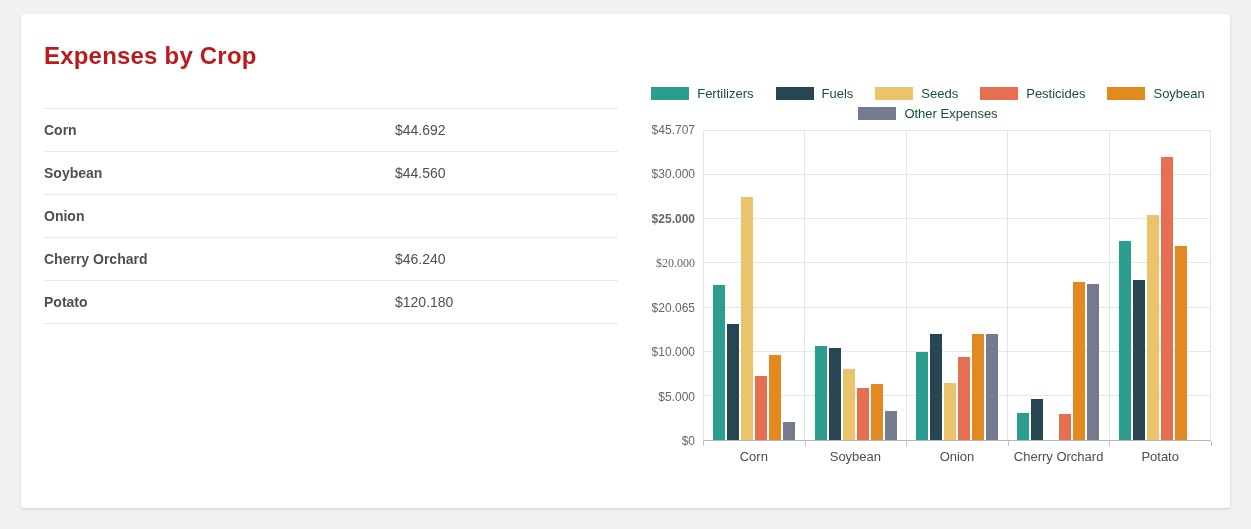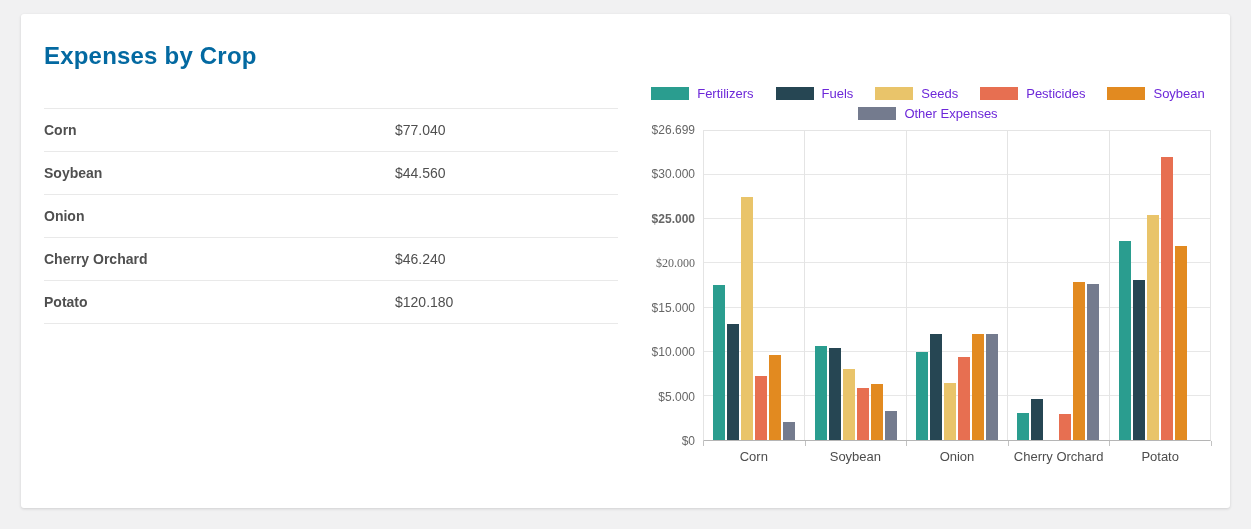"Expenses by Crop" .title { color: #0369a1 -> #b91c1c }
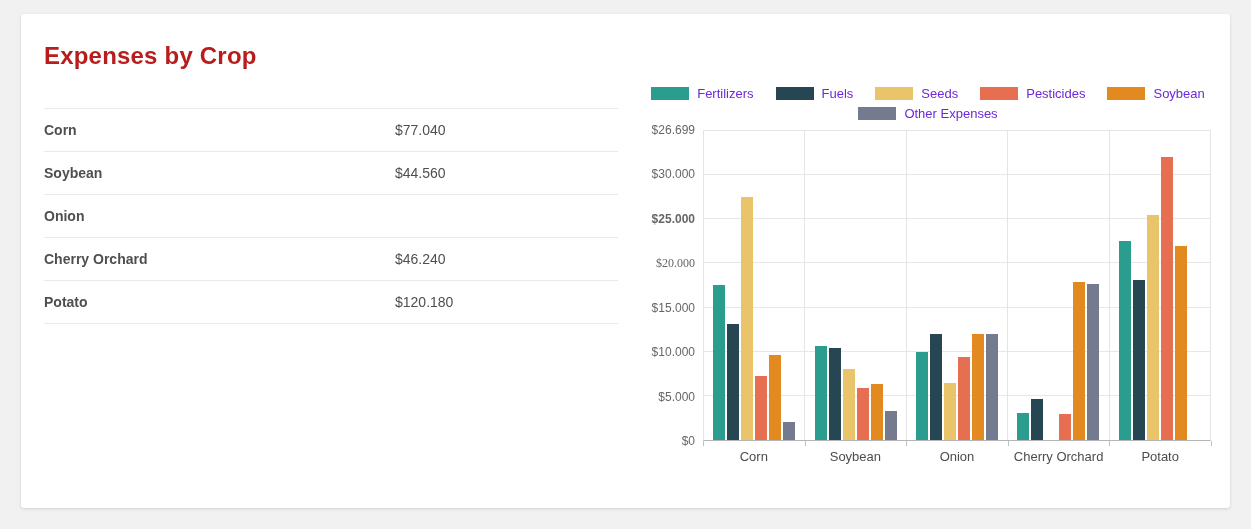"Fertilizers" .legend-label { color: #6d28d9 -> #14532d }
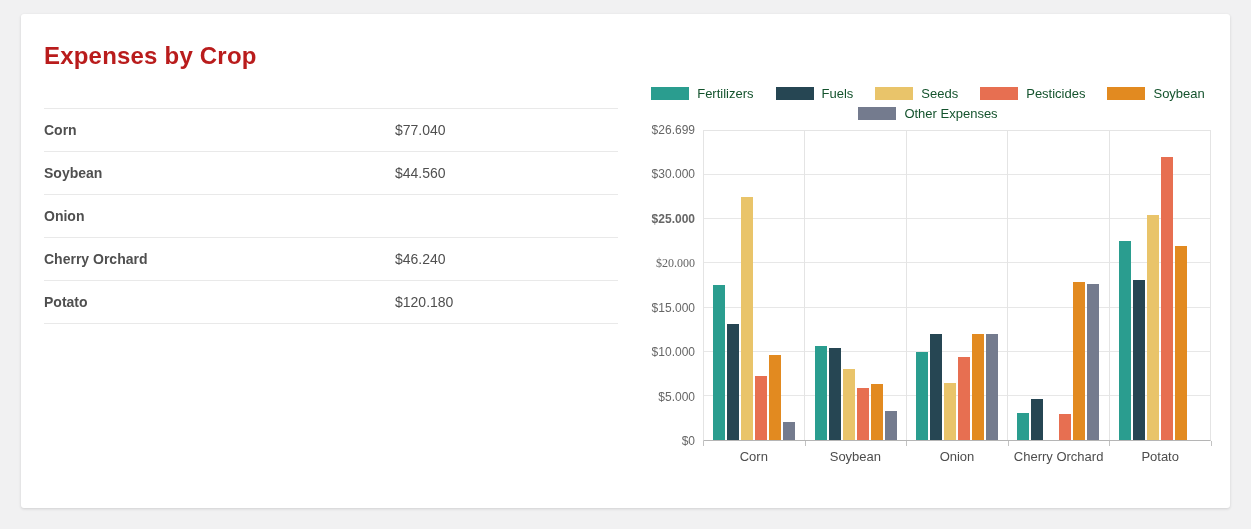"$77.040" span.crop-amount { text: $77.040 -> $44.692 }
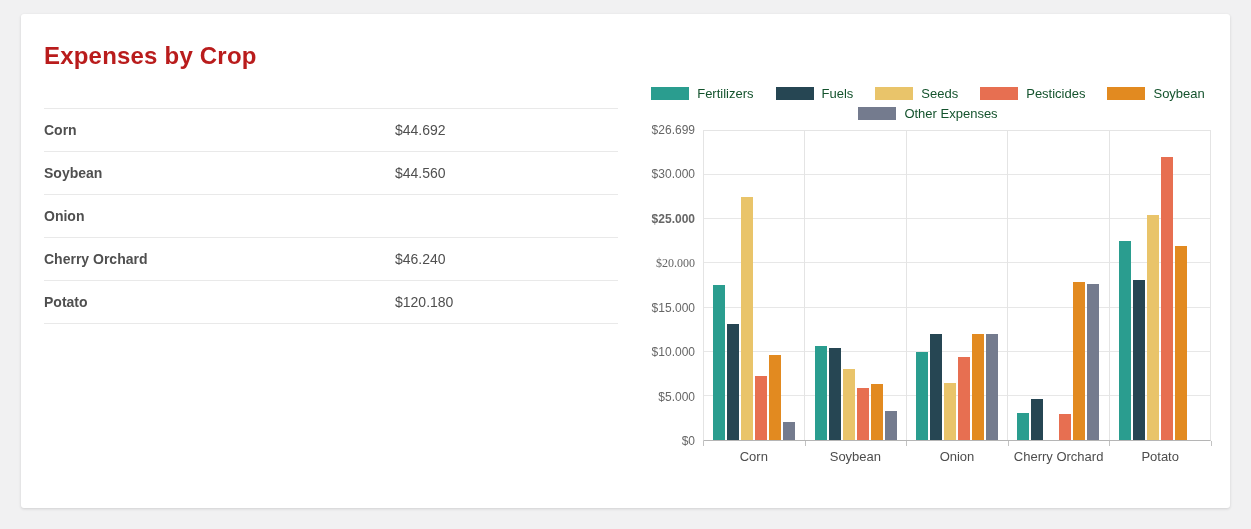"$26.699" div.y-tick { text: $26.699 -> $45.707 }
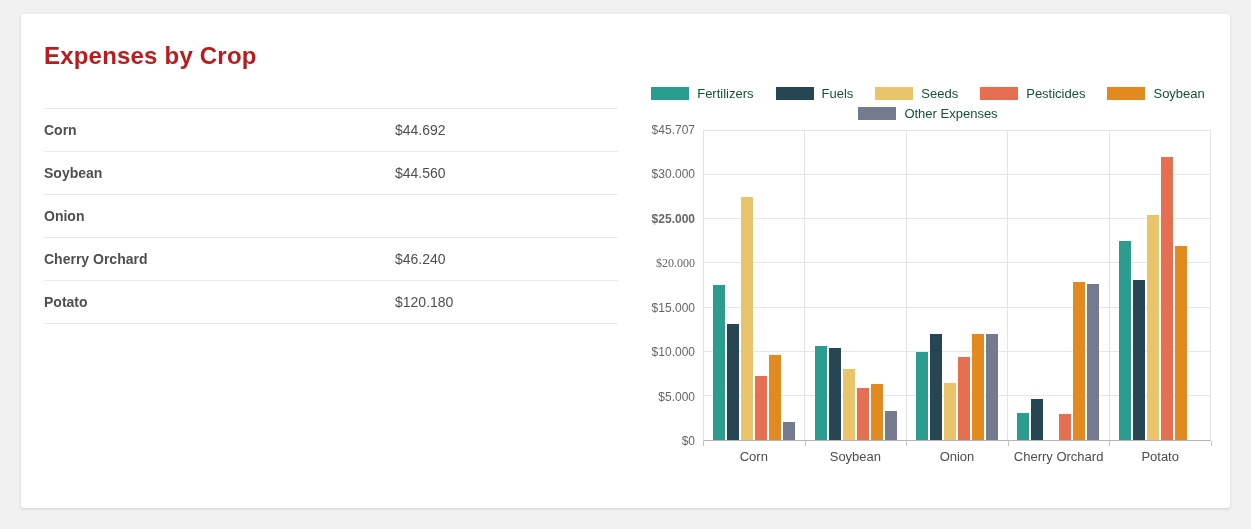"$15.000" div.y-tick { text: $15.000 -> $20.065 }
